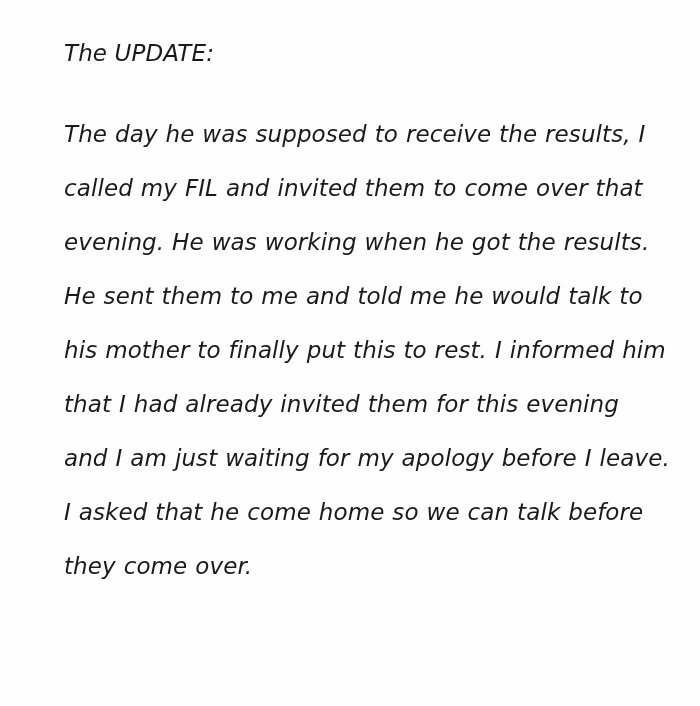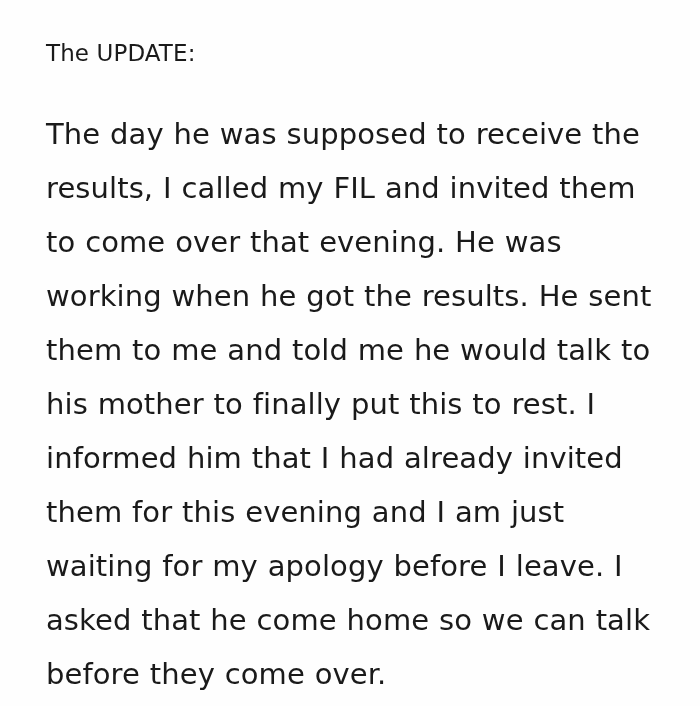"The UPDATE:" .page { font-style: none -> italic; padding: 24px 30px 0 46px -> 24px 30px 0 64px }
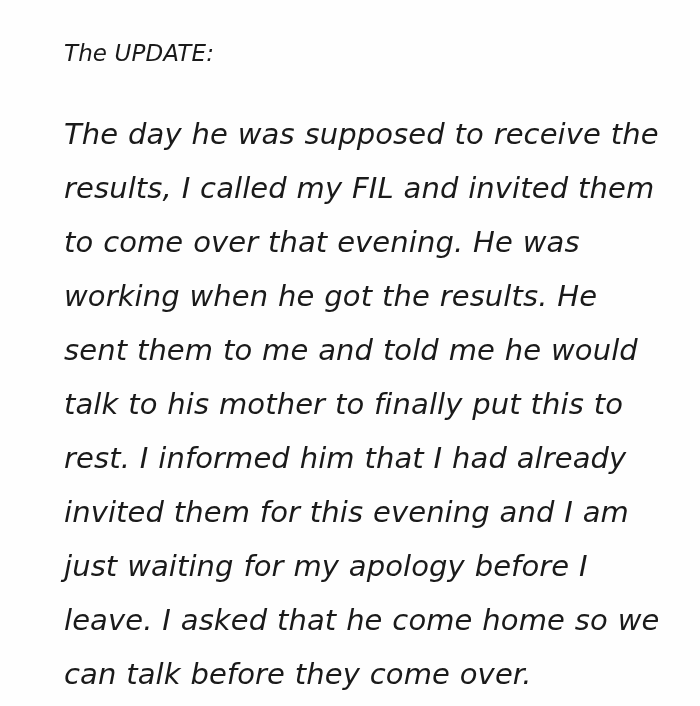"The day he was supposed" .body-text { font-size: 29px -> 23px }
